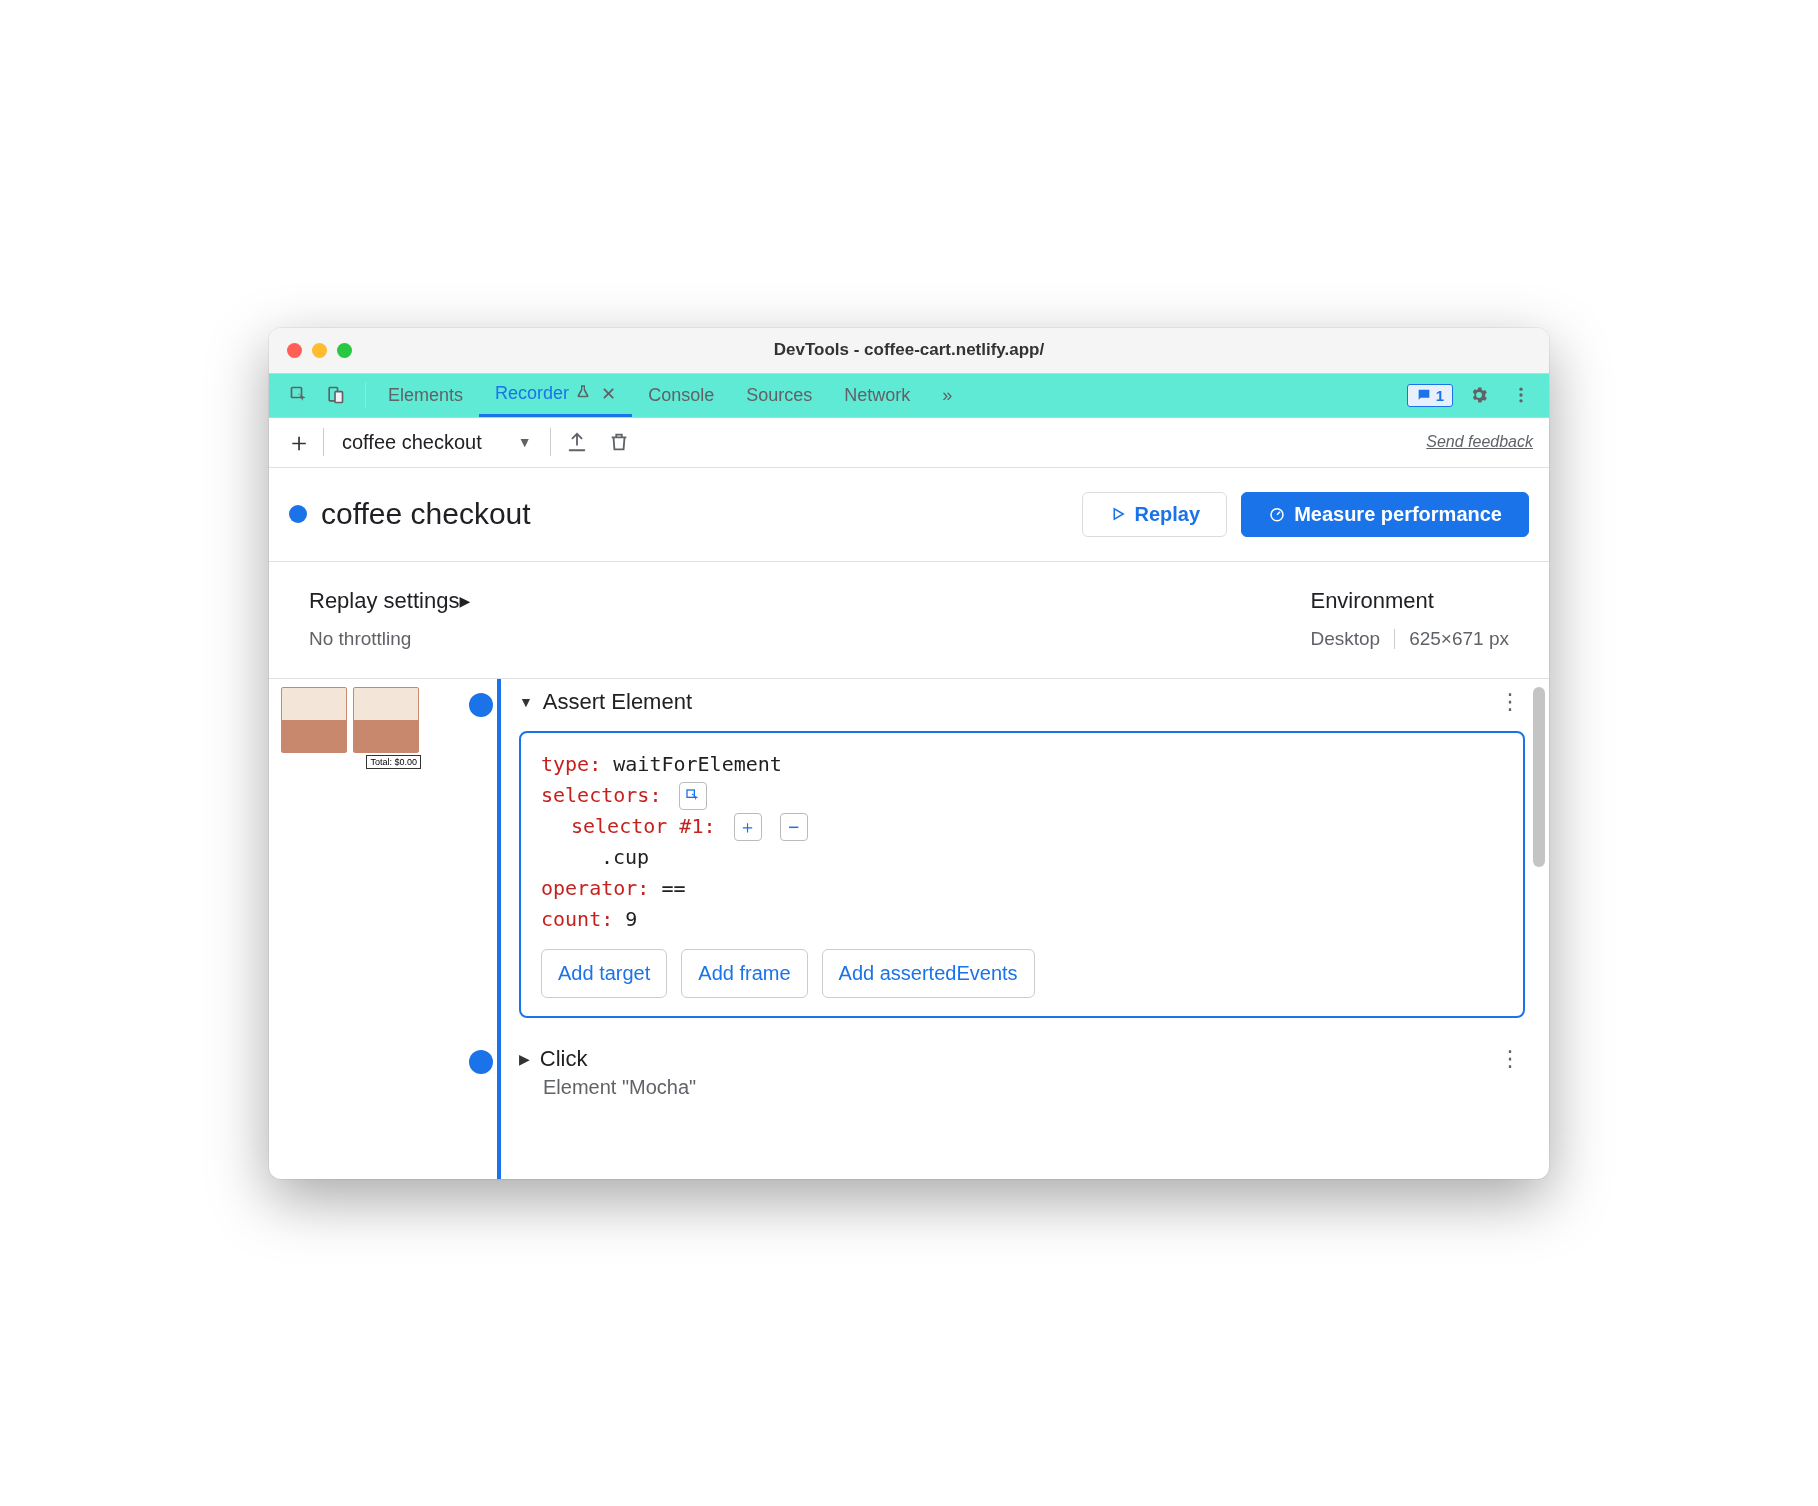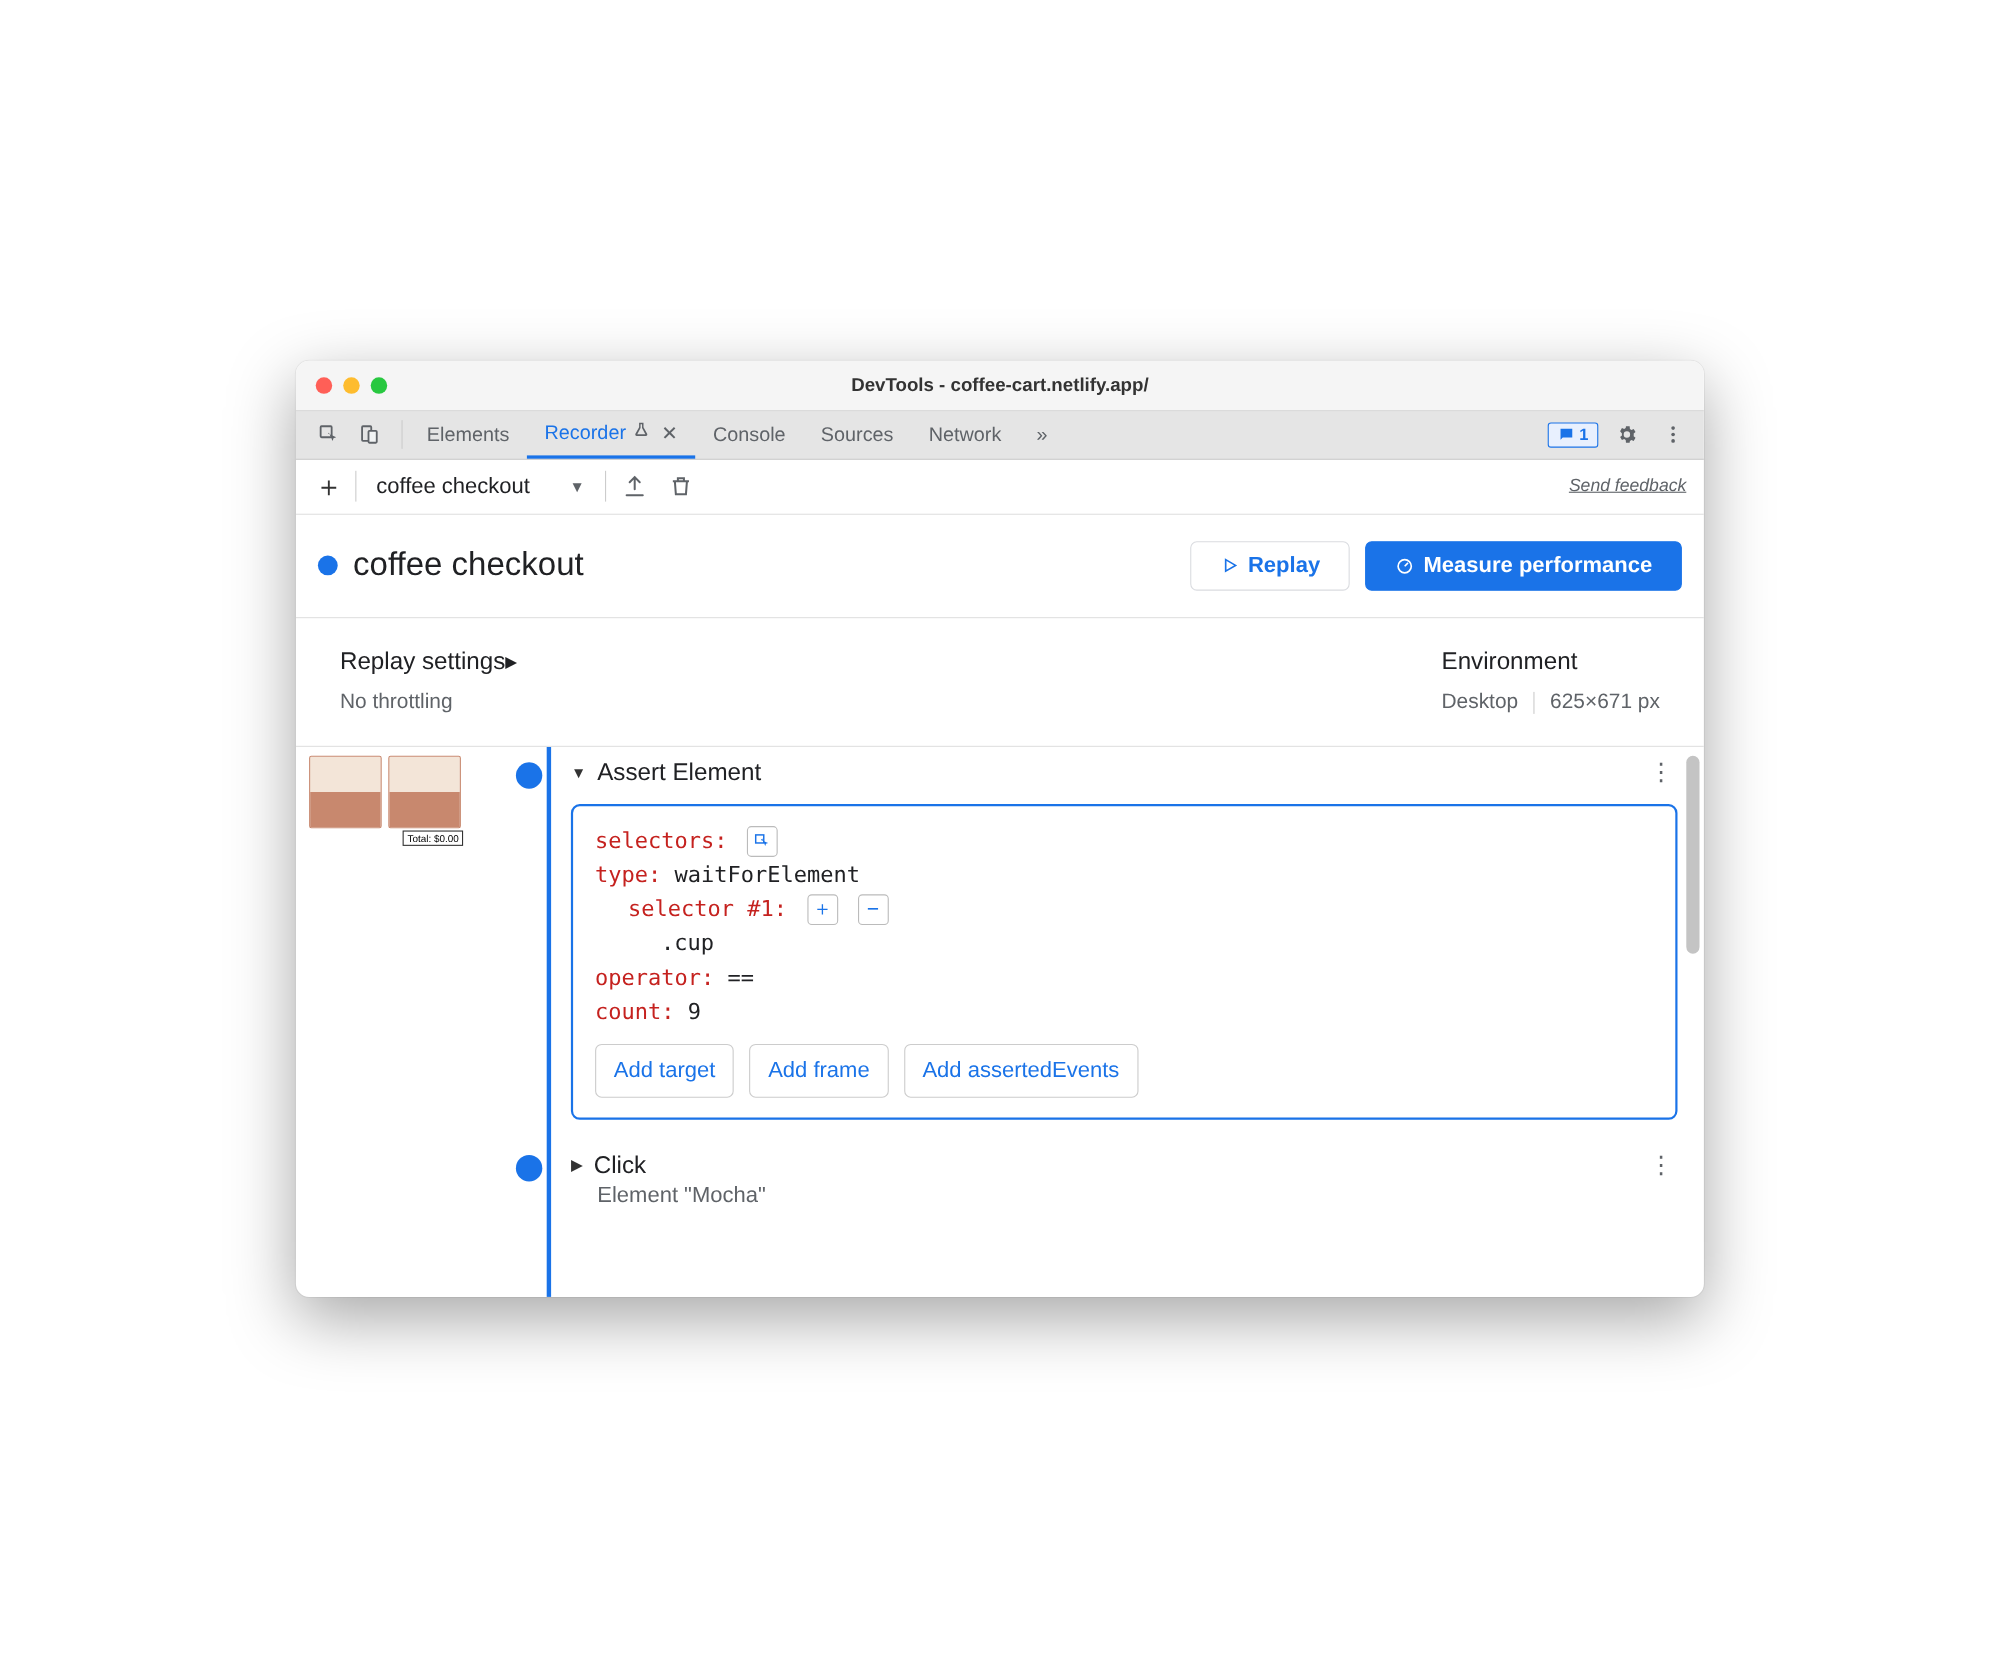"Elements" .tabstrip { background: #e5e5e5 -> #5eead4 }
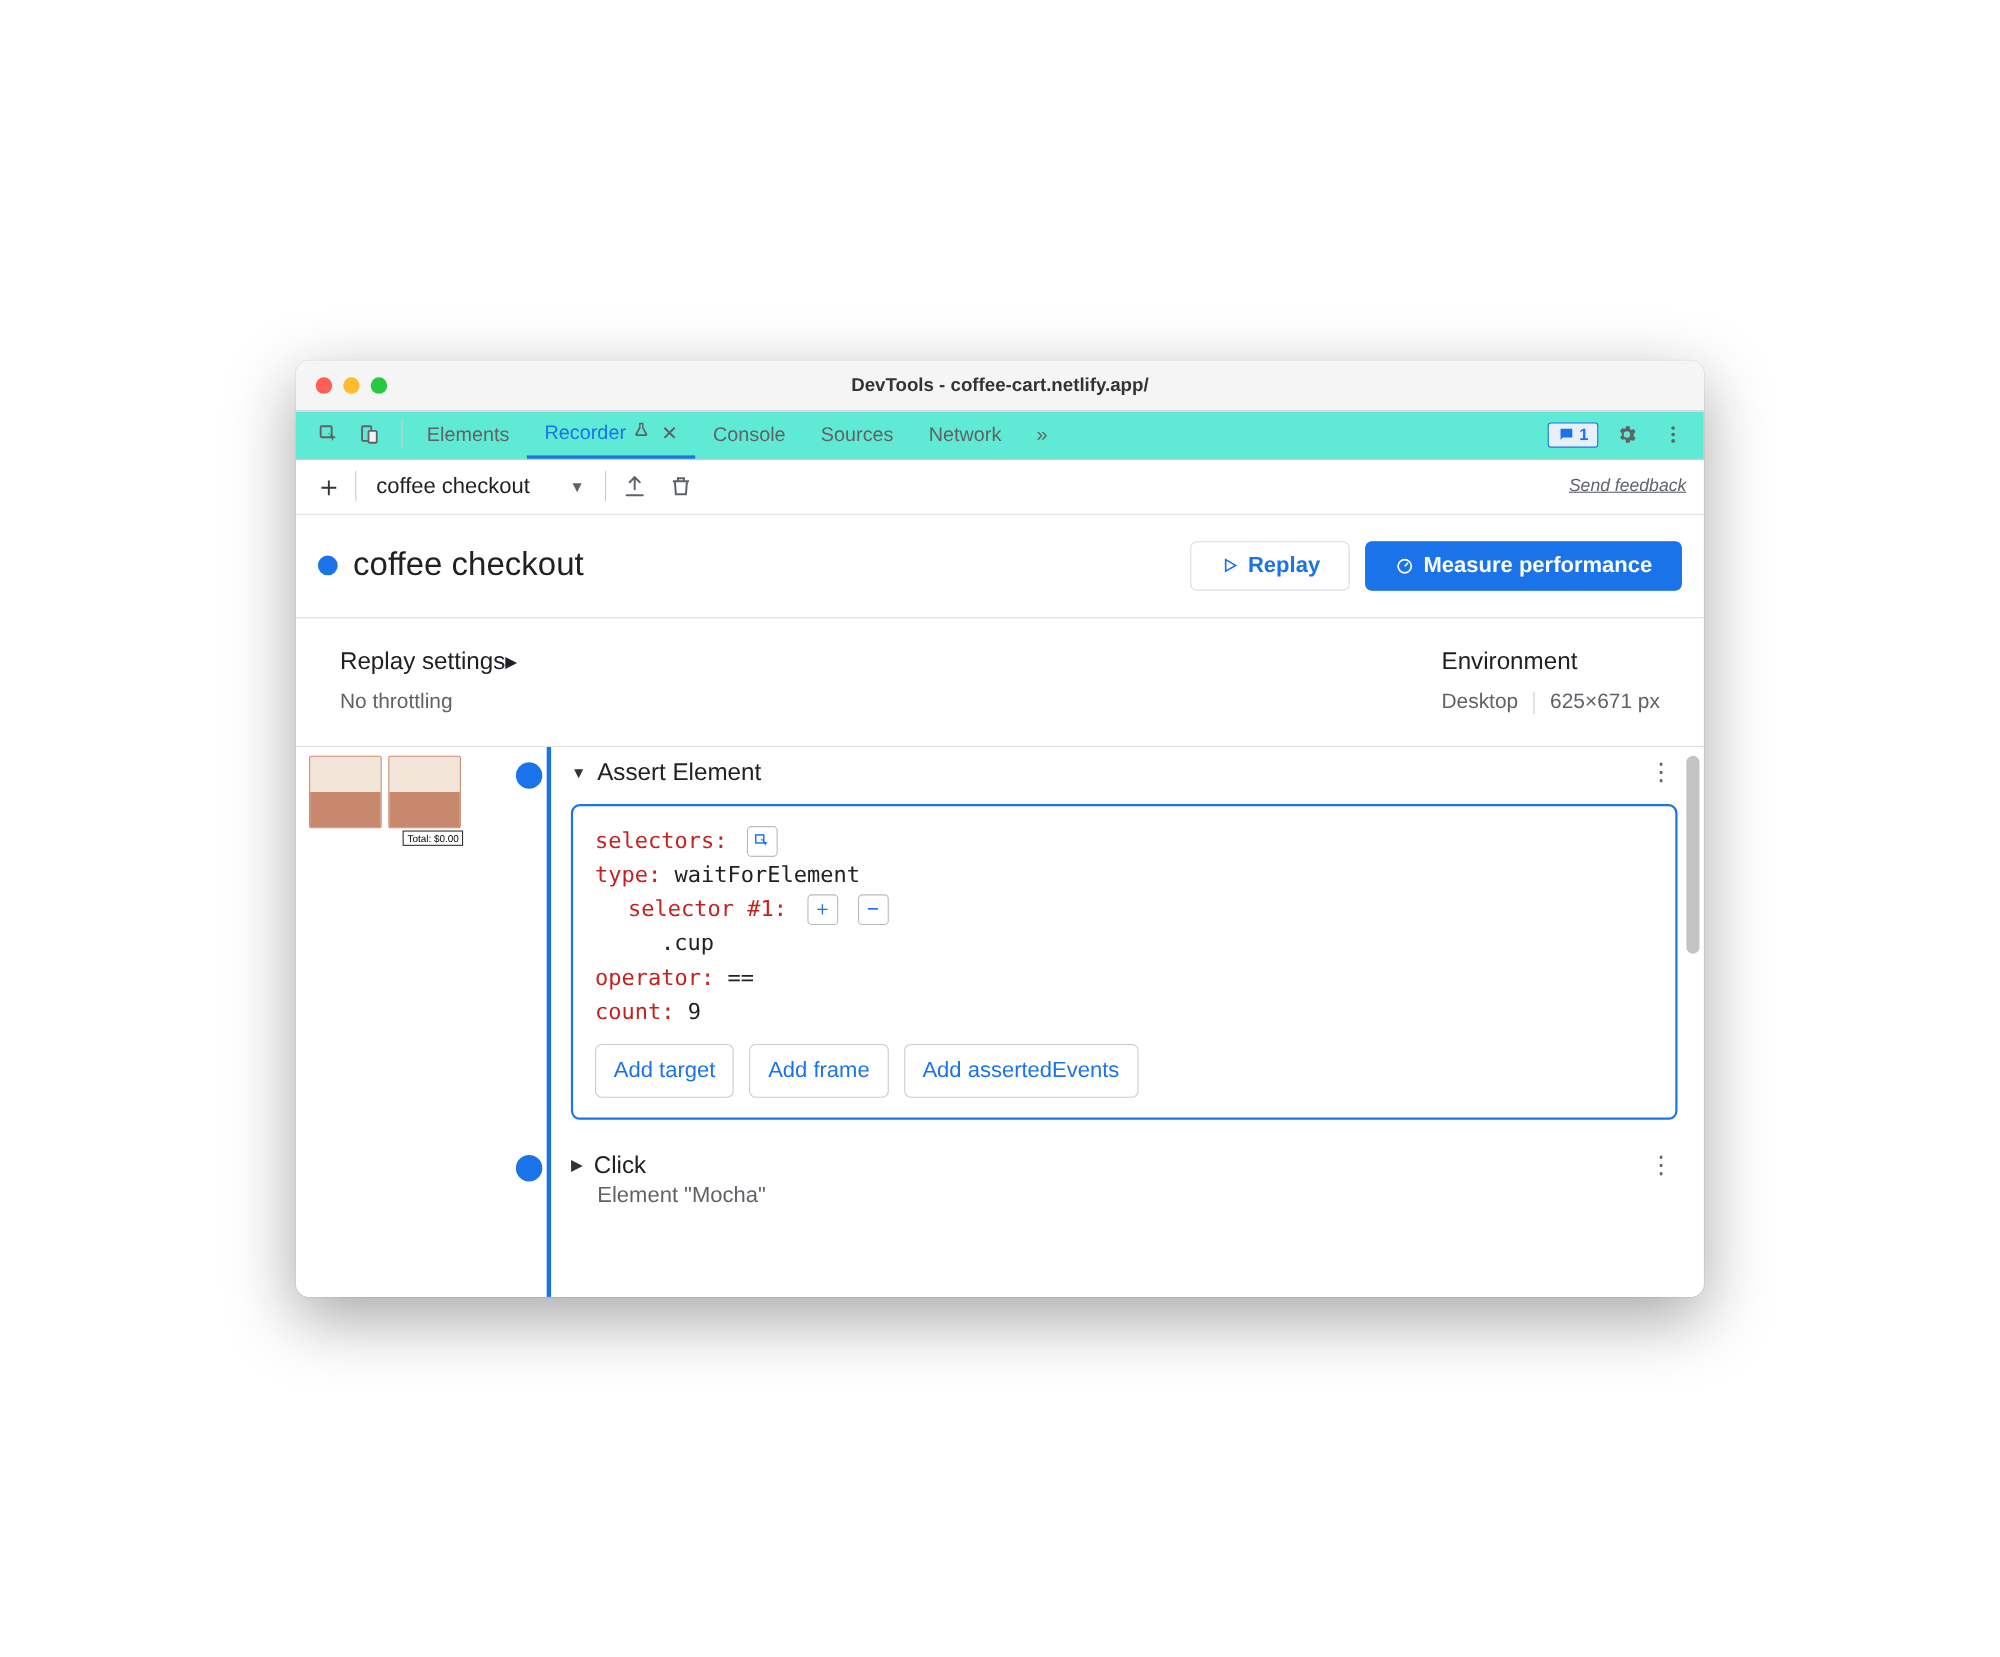"selectors:" div { order: before "type: waitForElement" -> after "type: waitForElement" }
